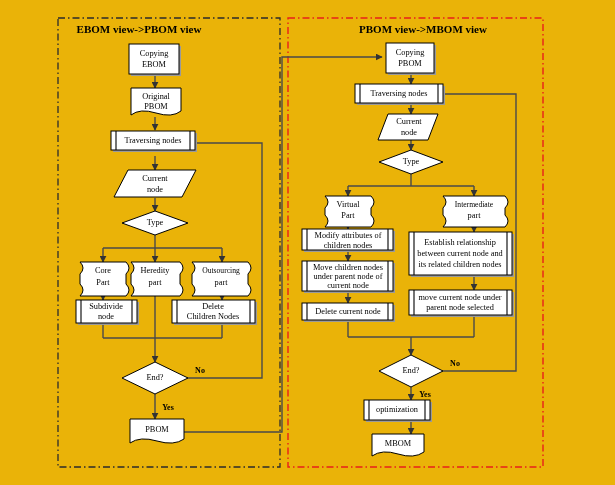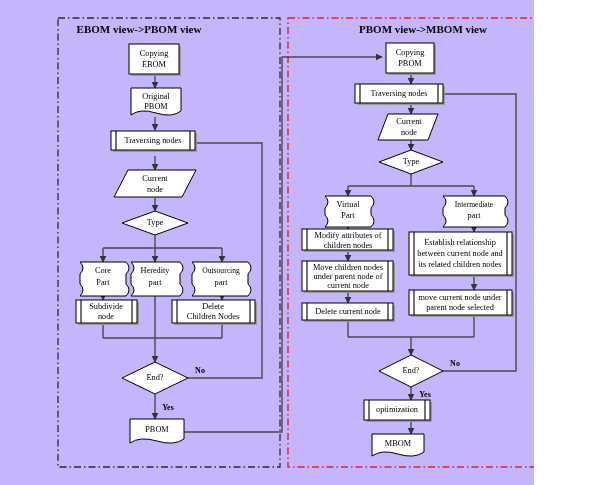"EBOM view->PBOM view" #page { background: #c4b5fd -> #eab308; width: 534px -> 615px }
